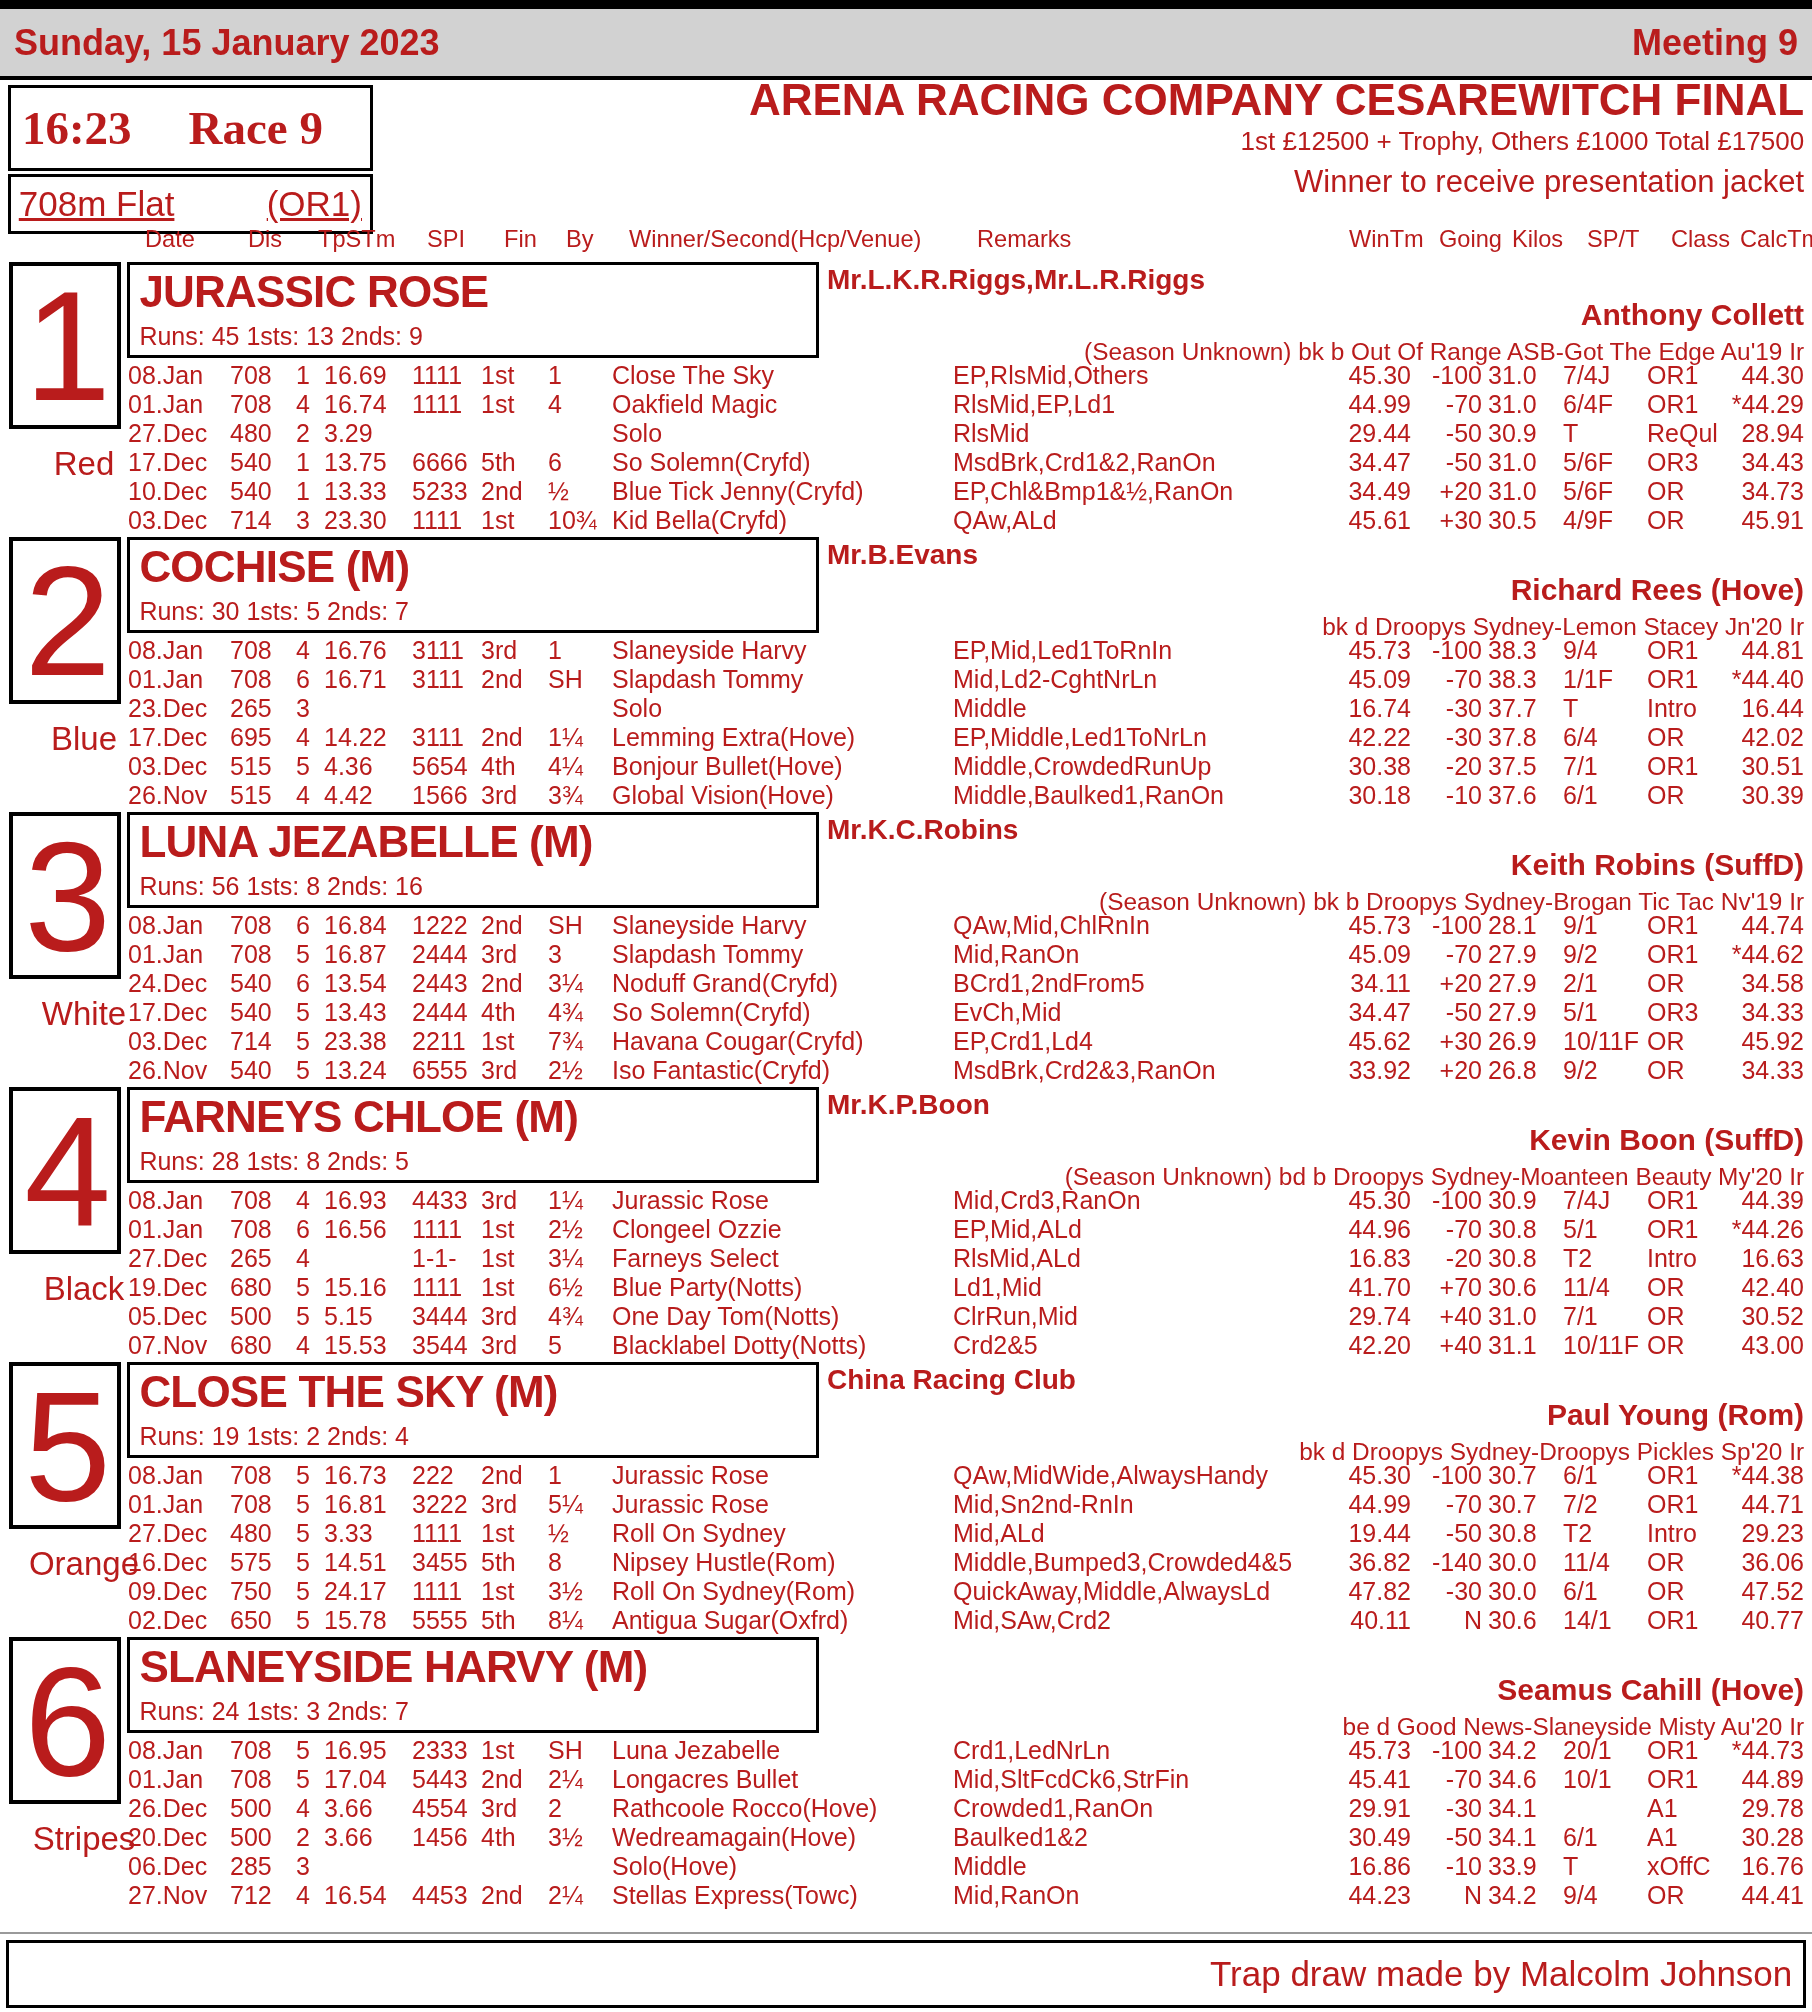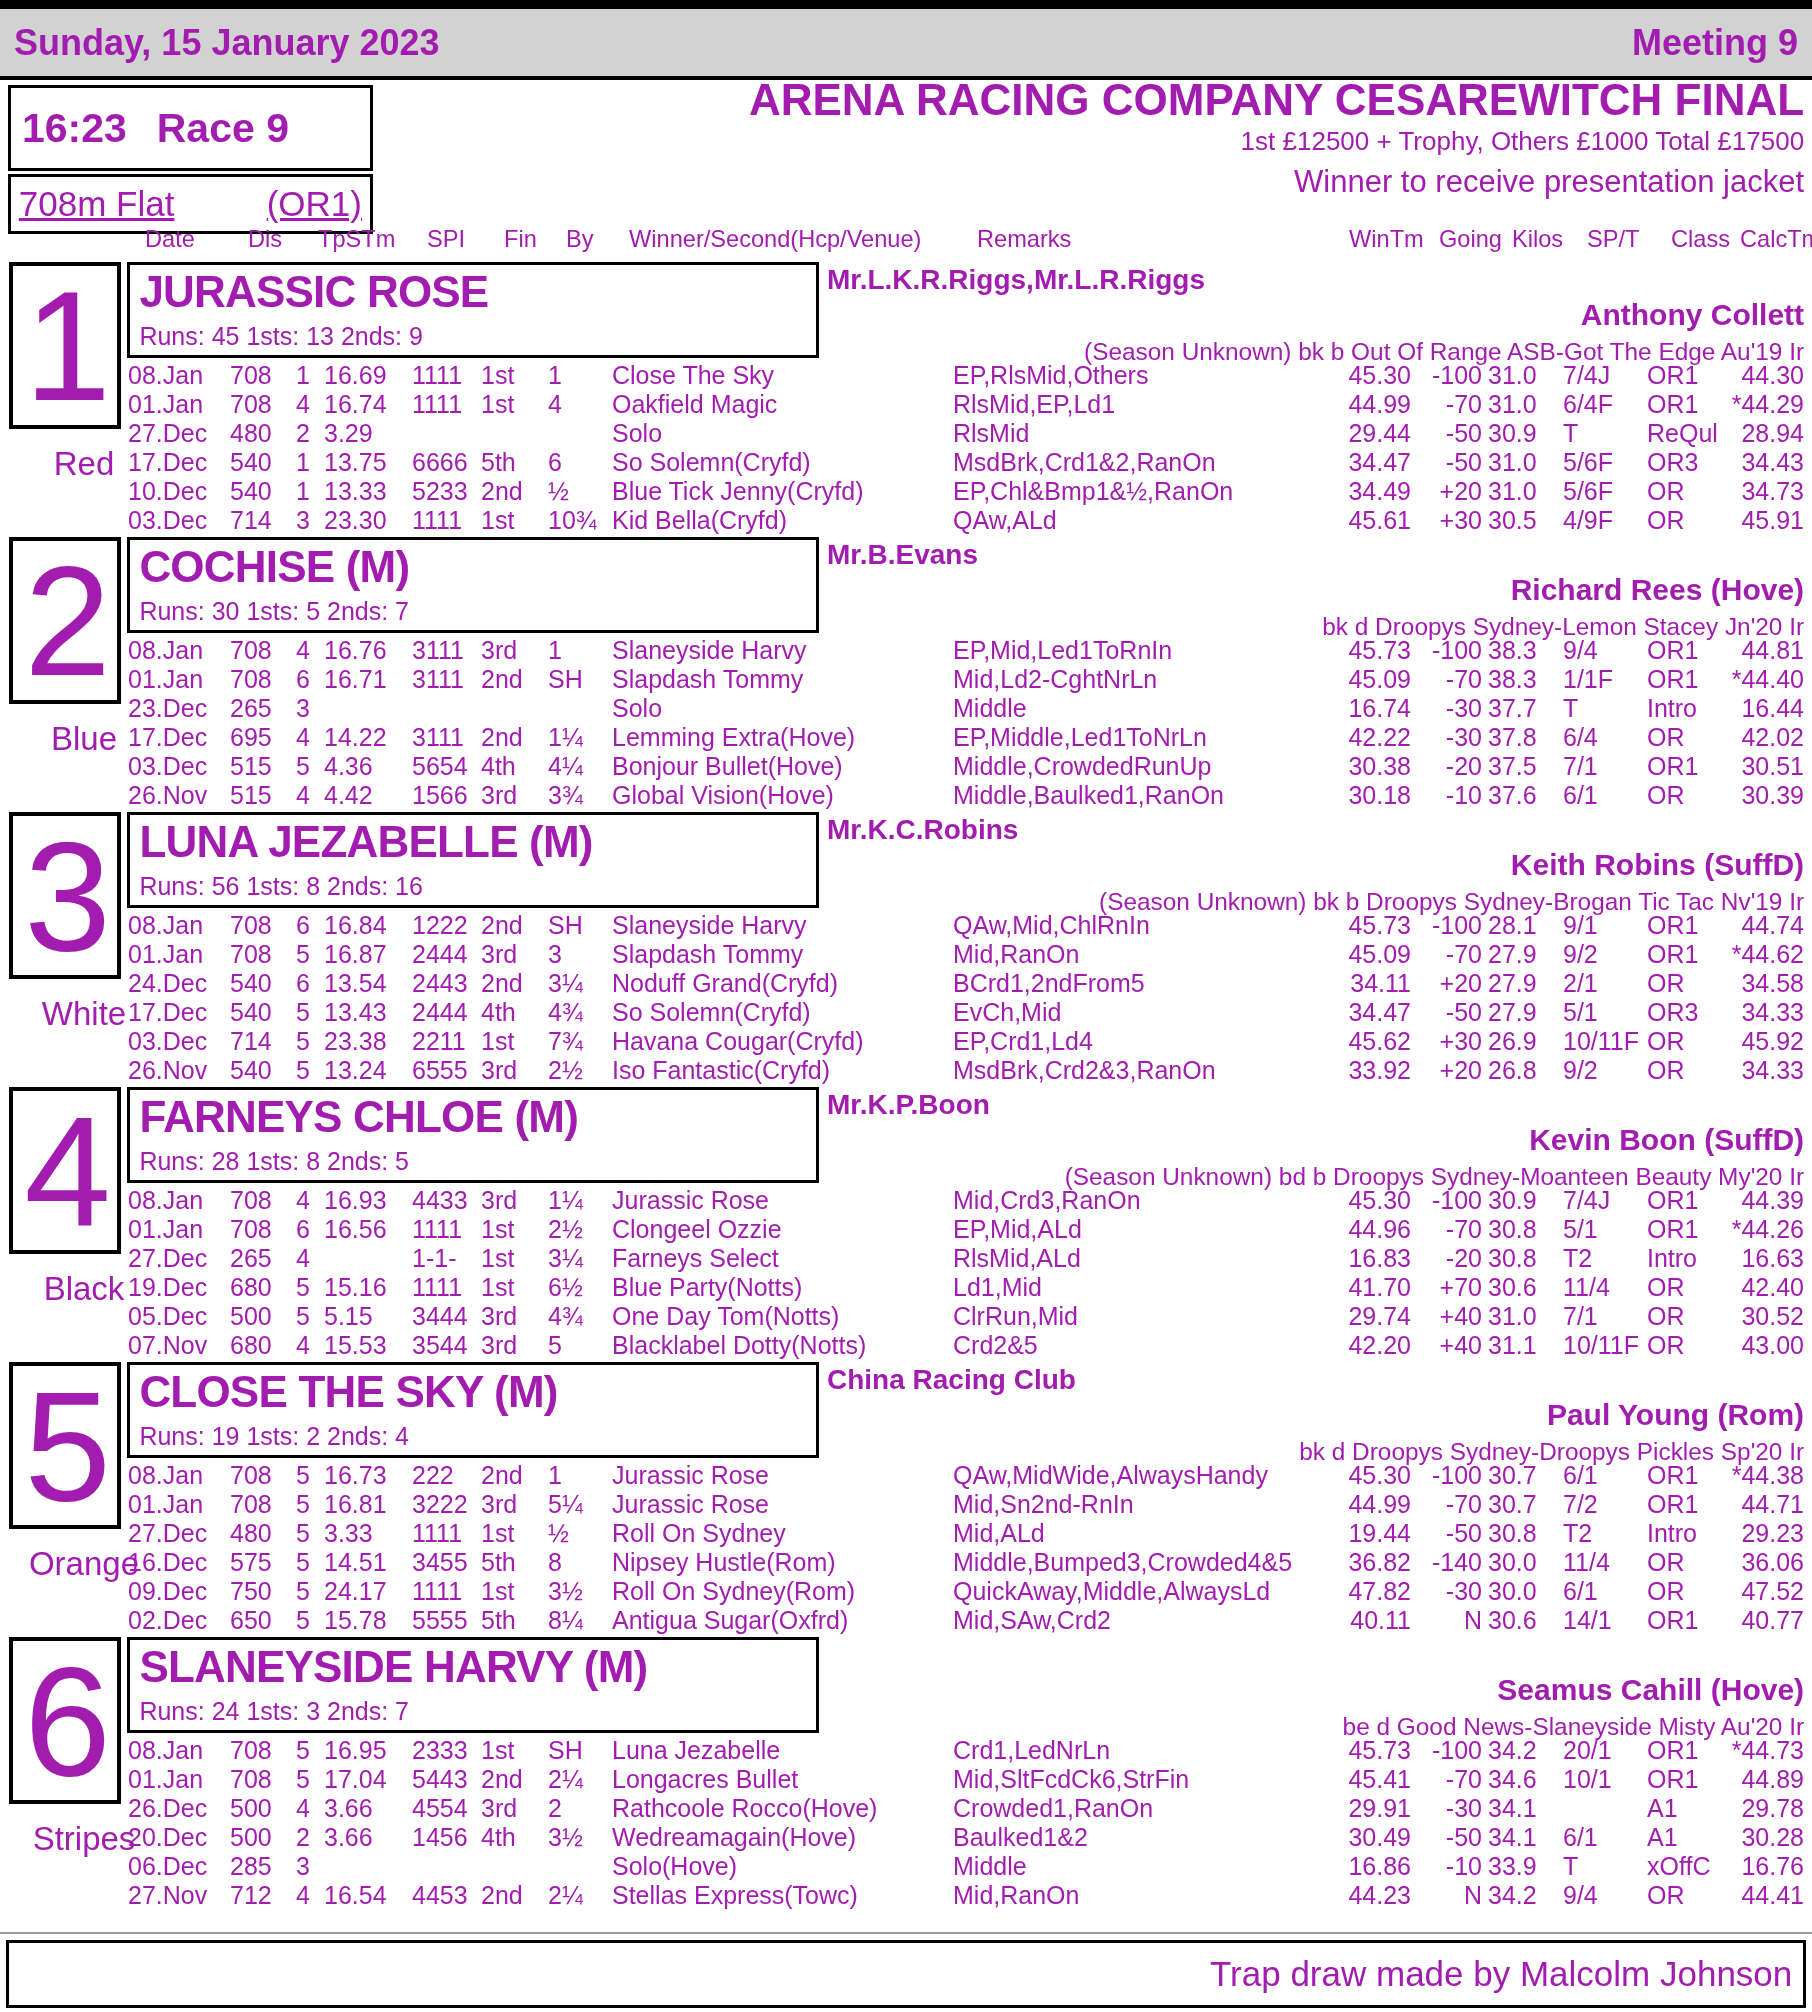"Sunday, 15 January 2023" .page { color: #a21caf -> #b91c1c }
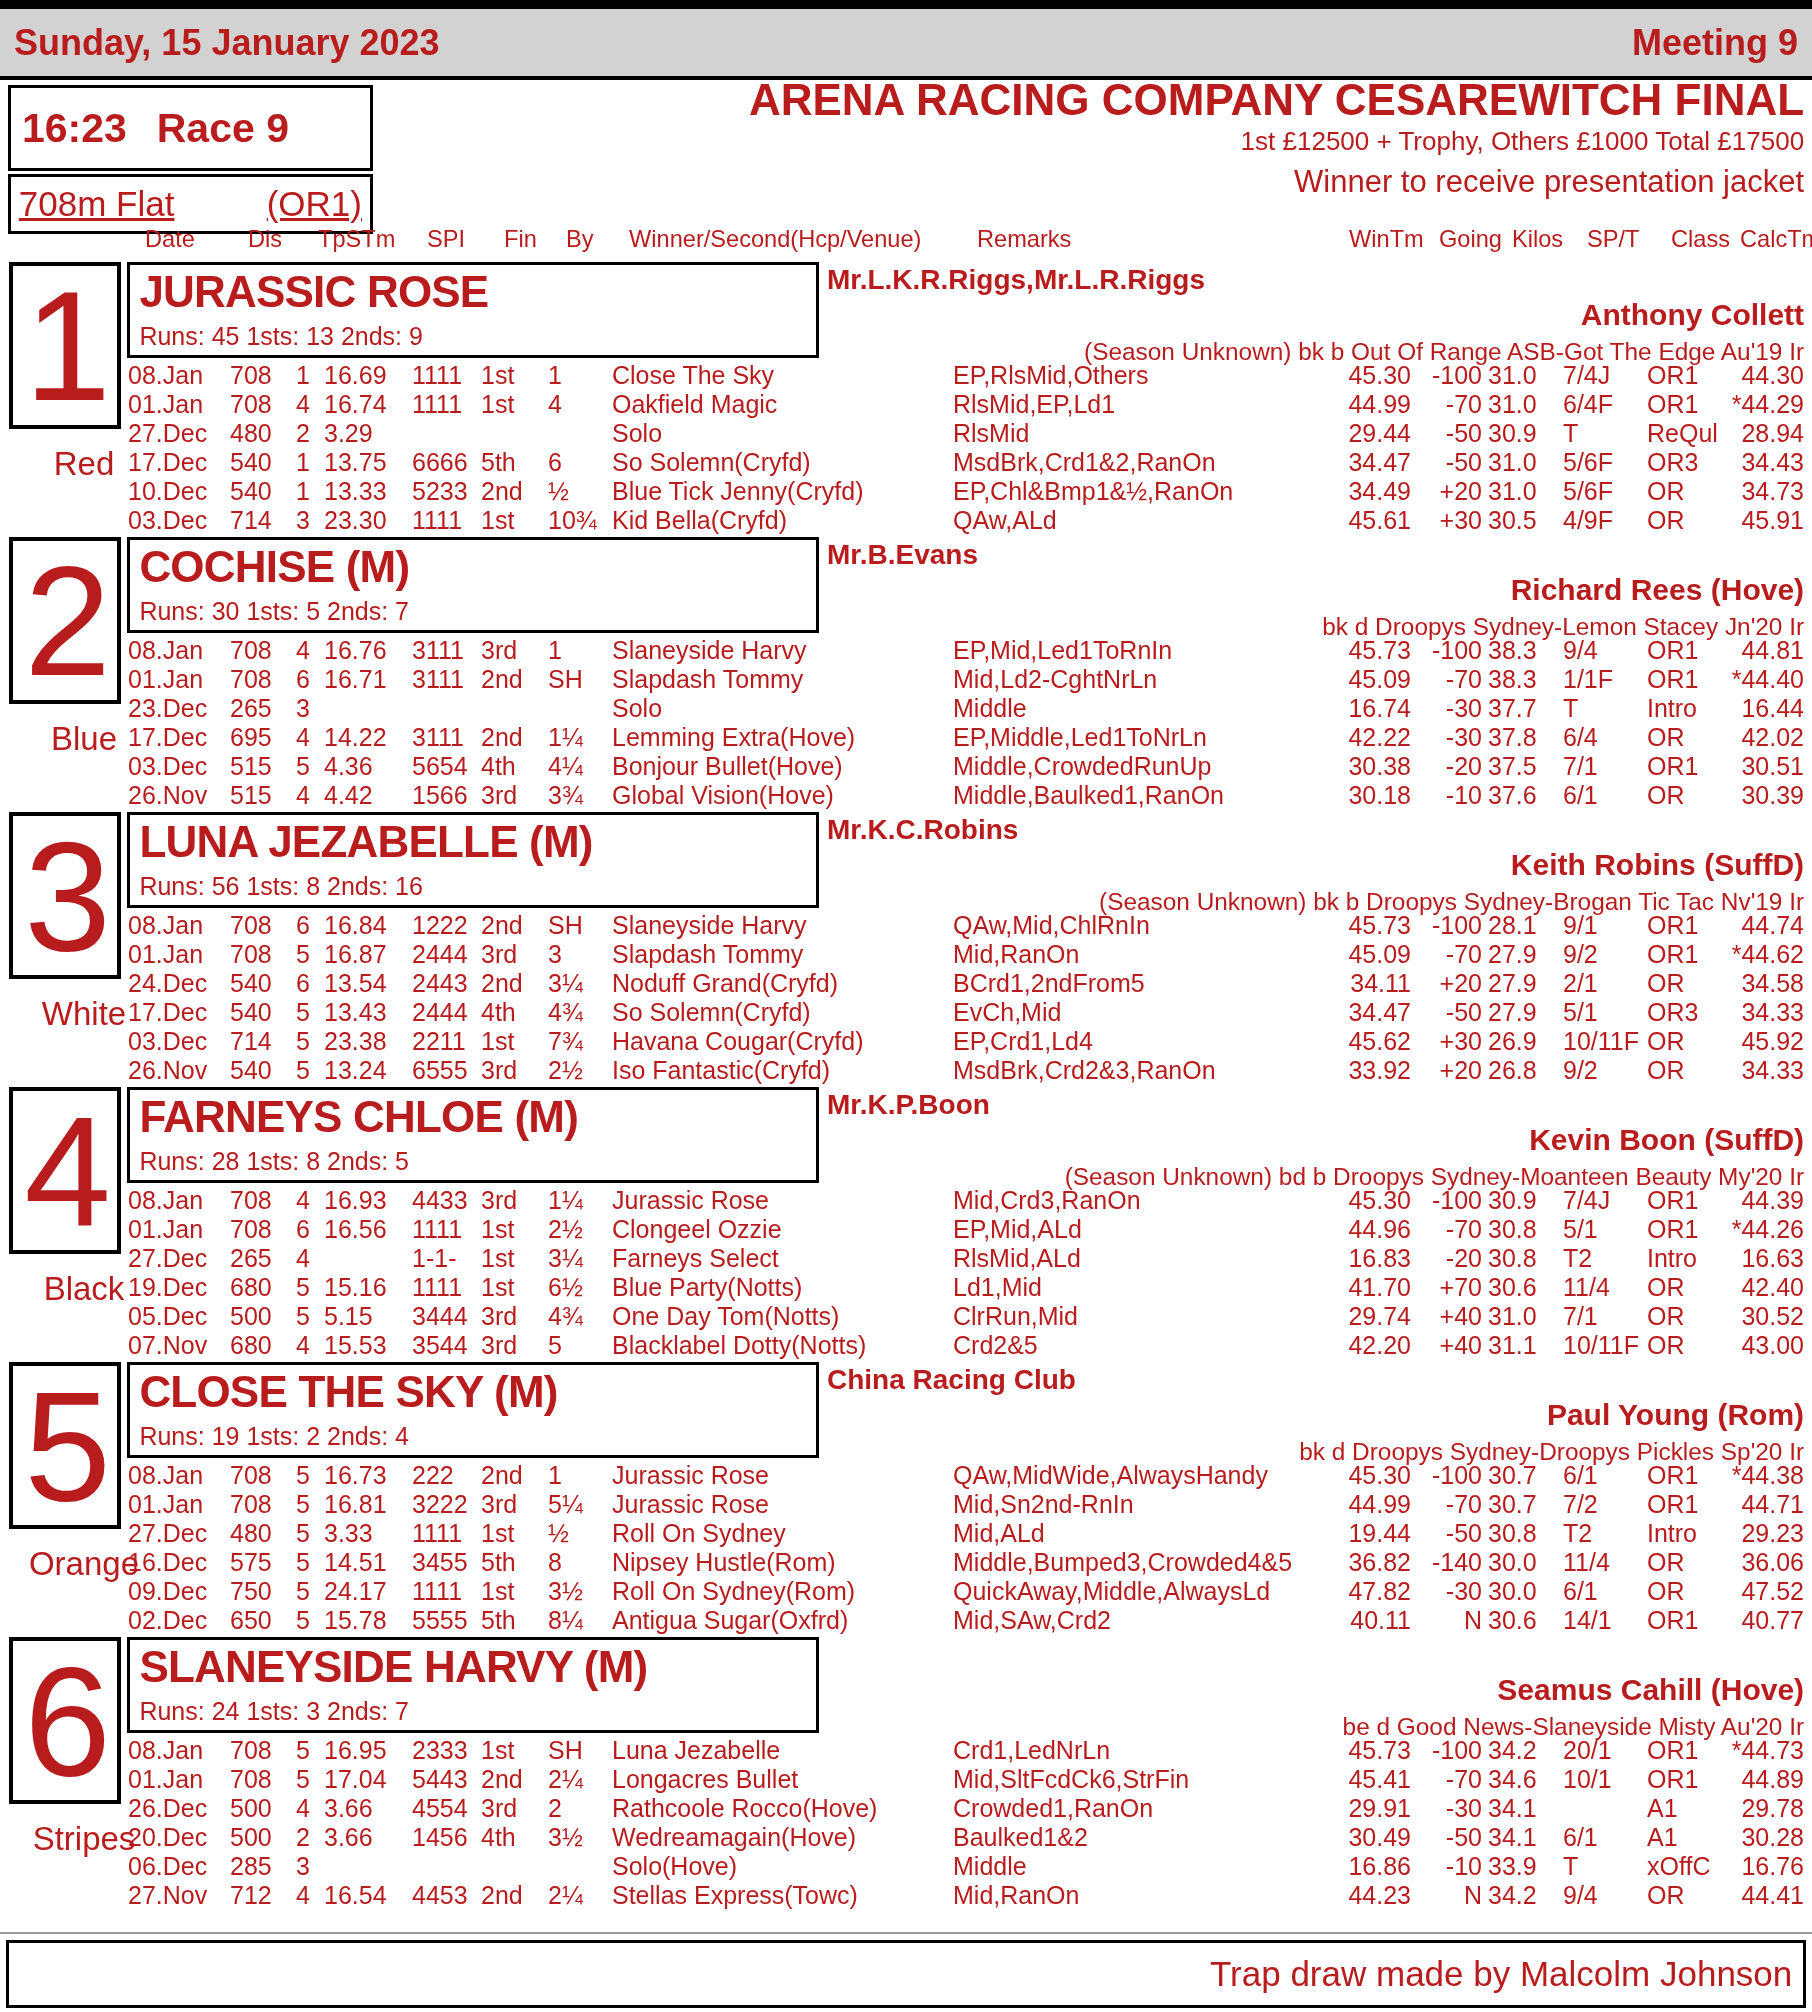"16:23" .timebox { font-family: none -> Liberation Serif, serif; font-size: 41px -> 47px; gap: 30px -> 57px }
